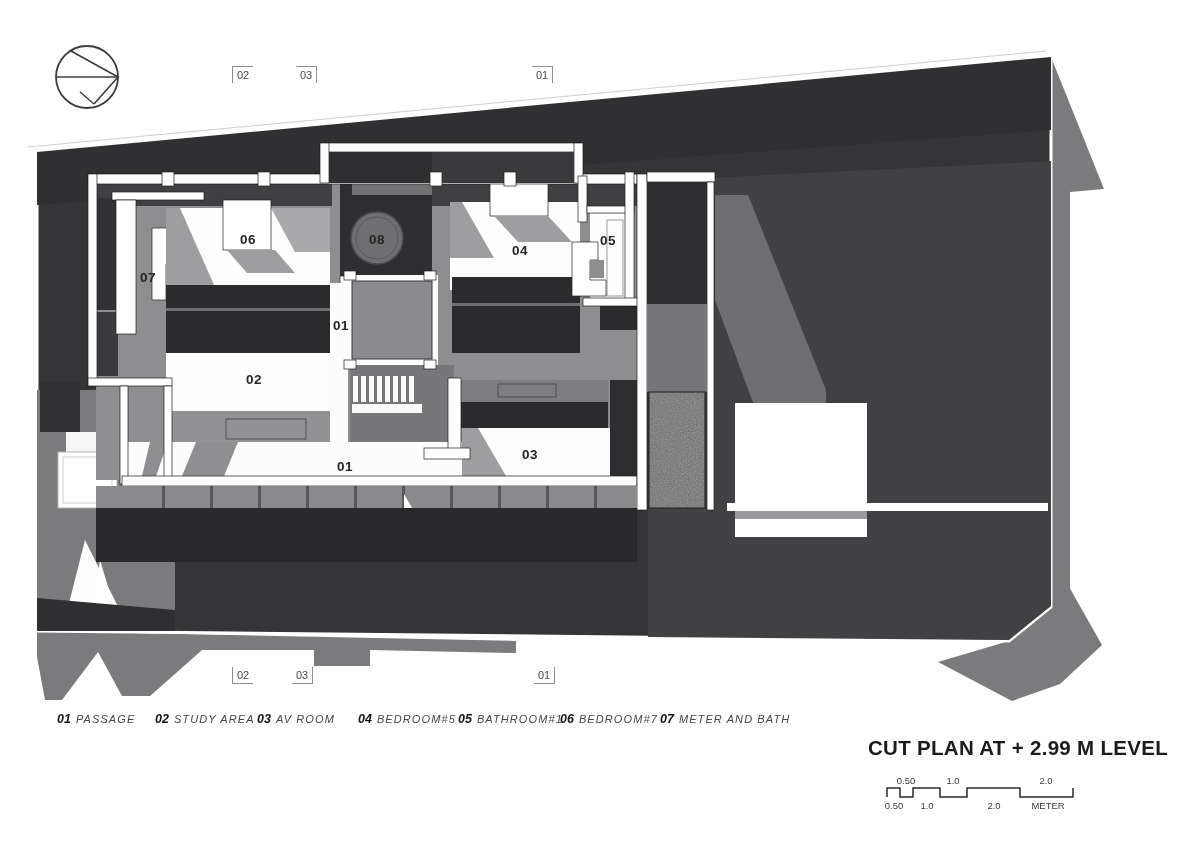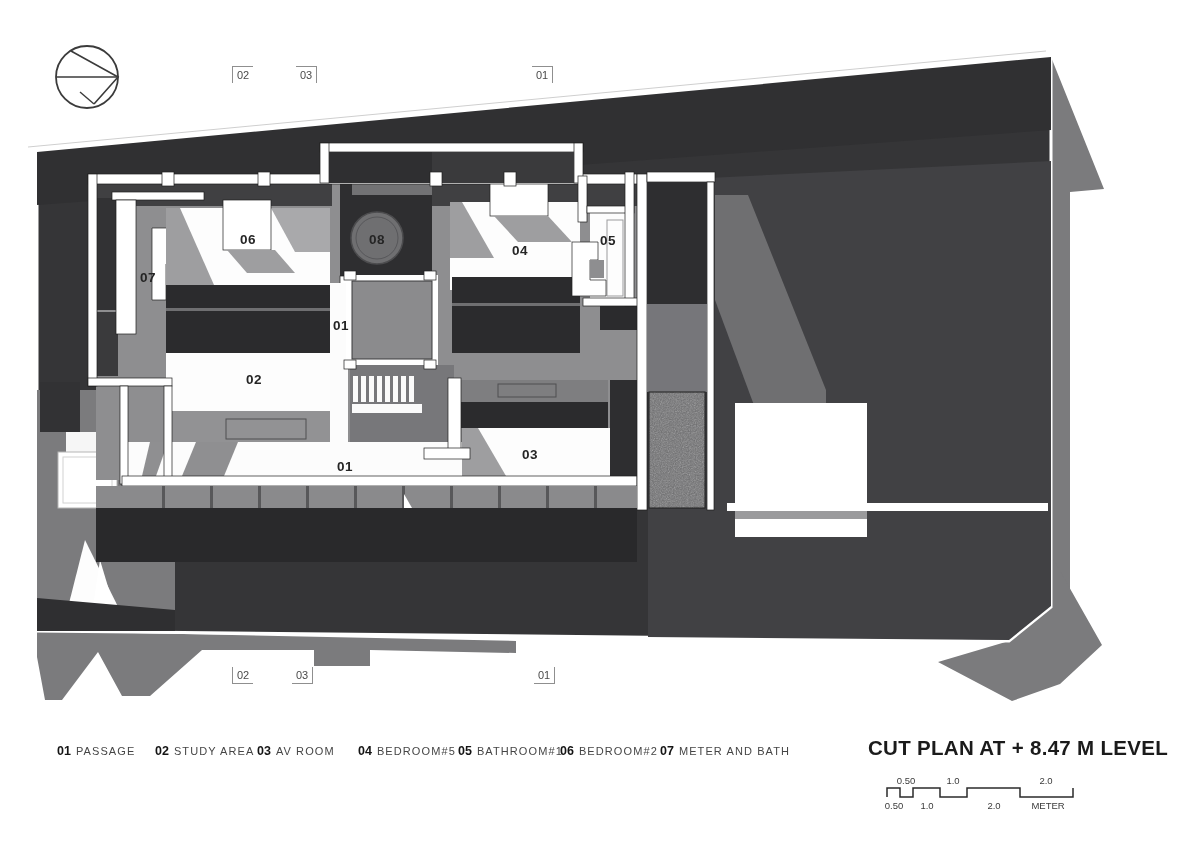"01 PASSAGE" #legend { font-style: none -> italic; top: 741px -> 709px }
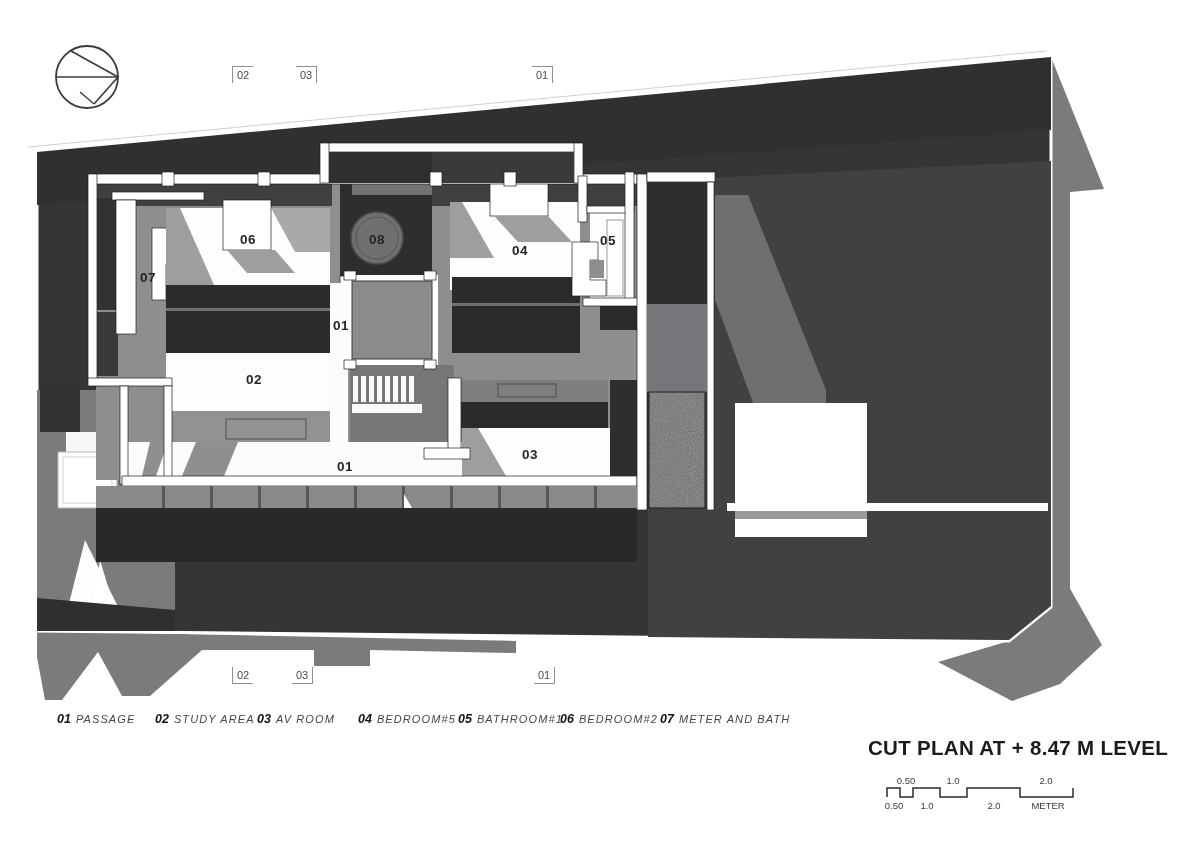"BEDROOM#2" span.leg-name { text: 2 -> 7 }
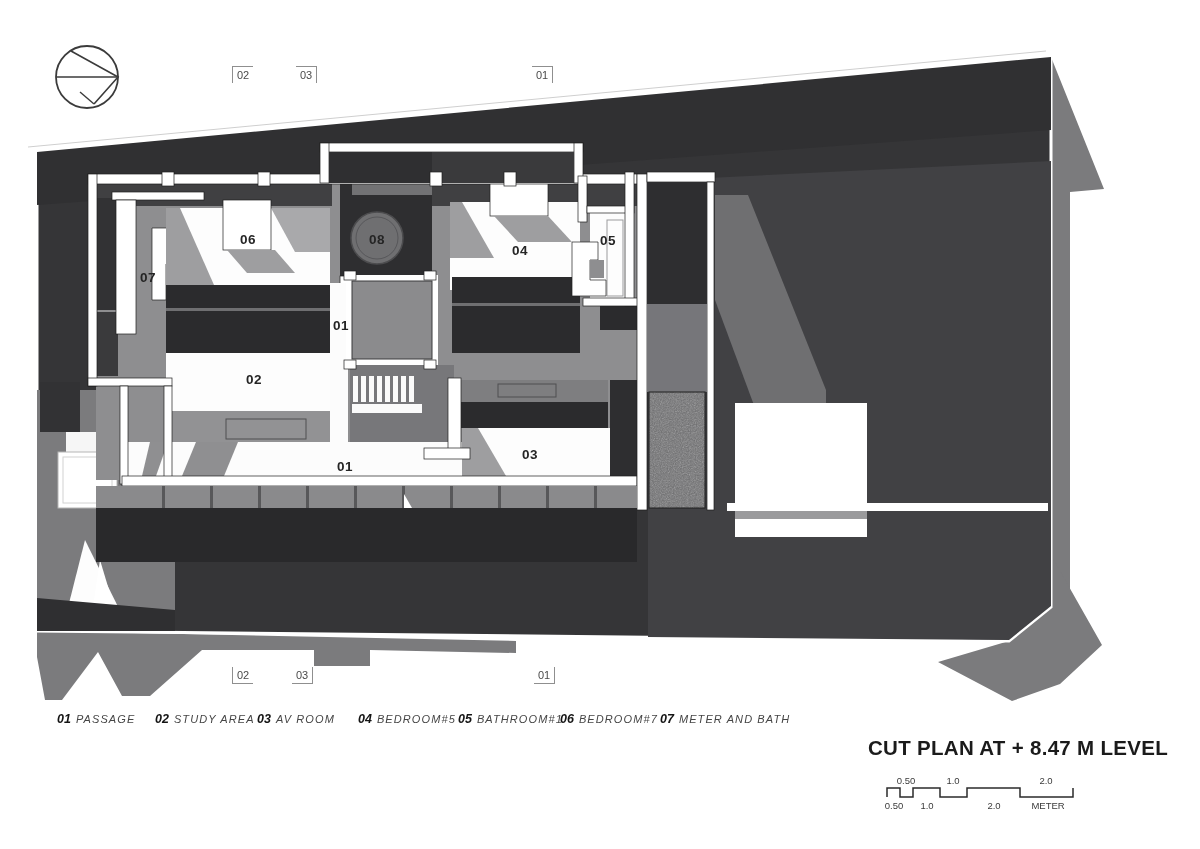"CUT PLAN AT + 8.47" div { text: 8.47 -> 2.99 }
